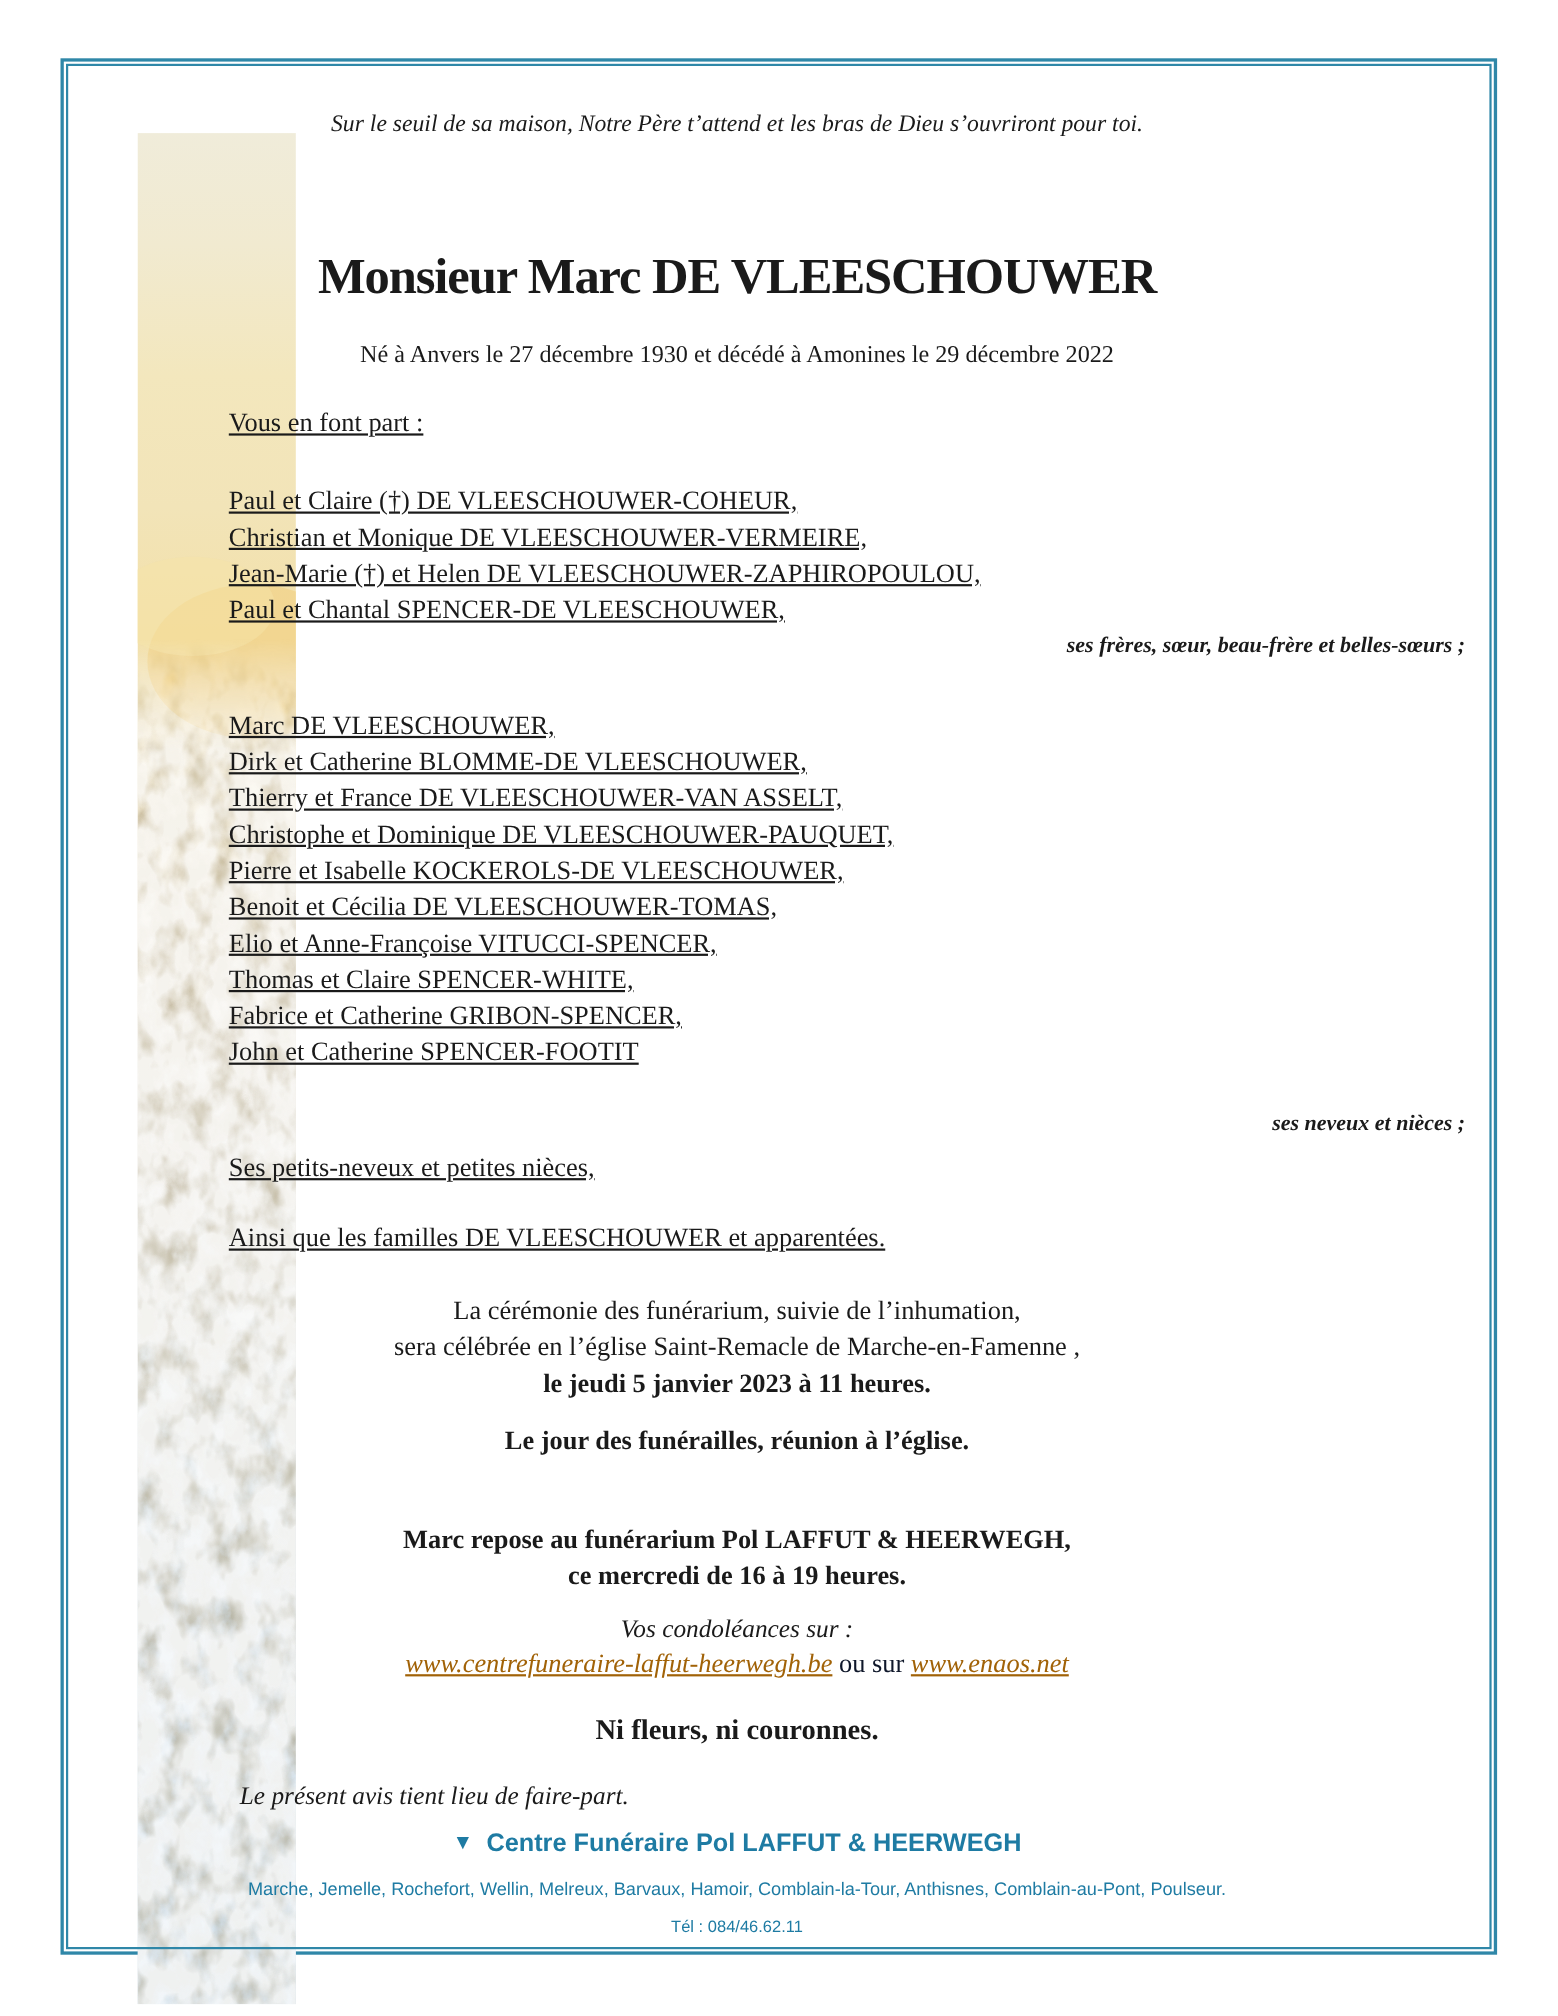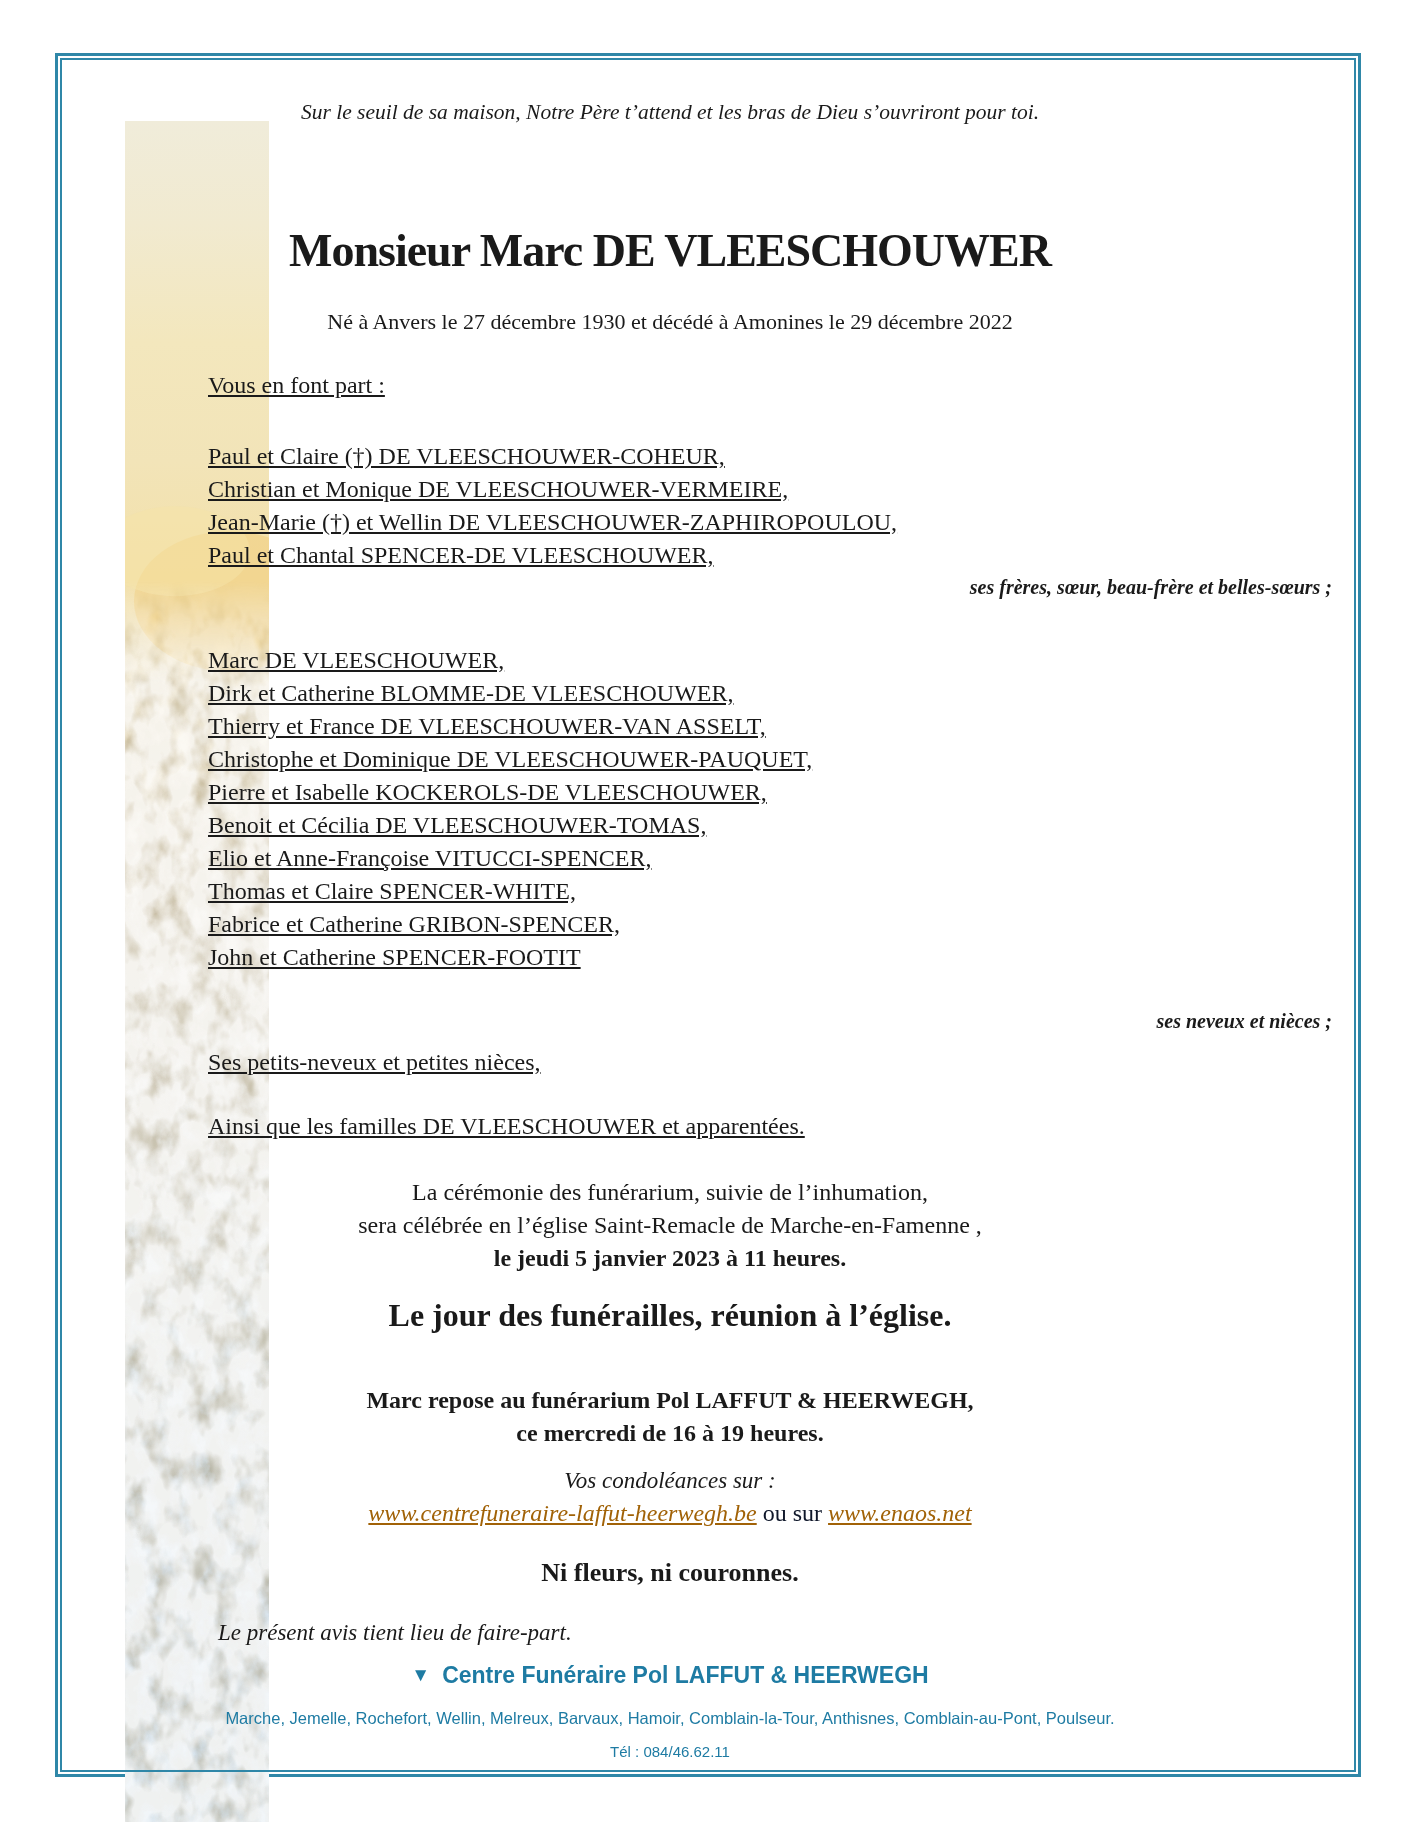"Jean-Marie (†) et Wellin DE" div.body-line { text: Wellin -> Helen }
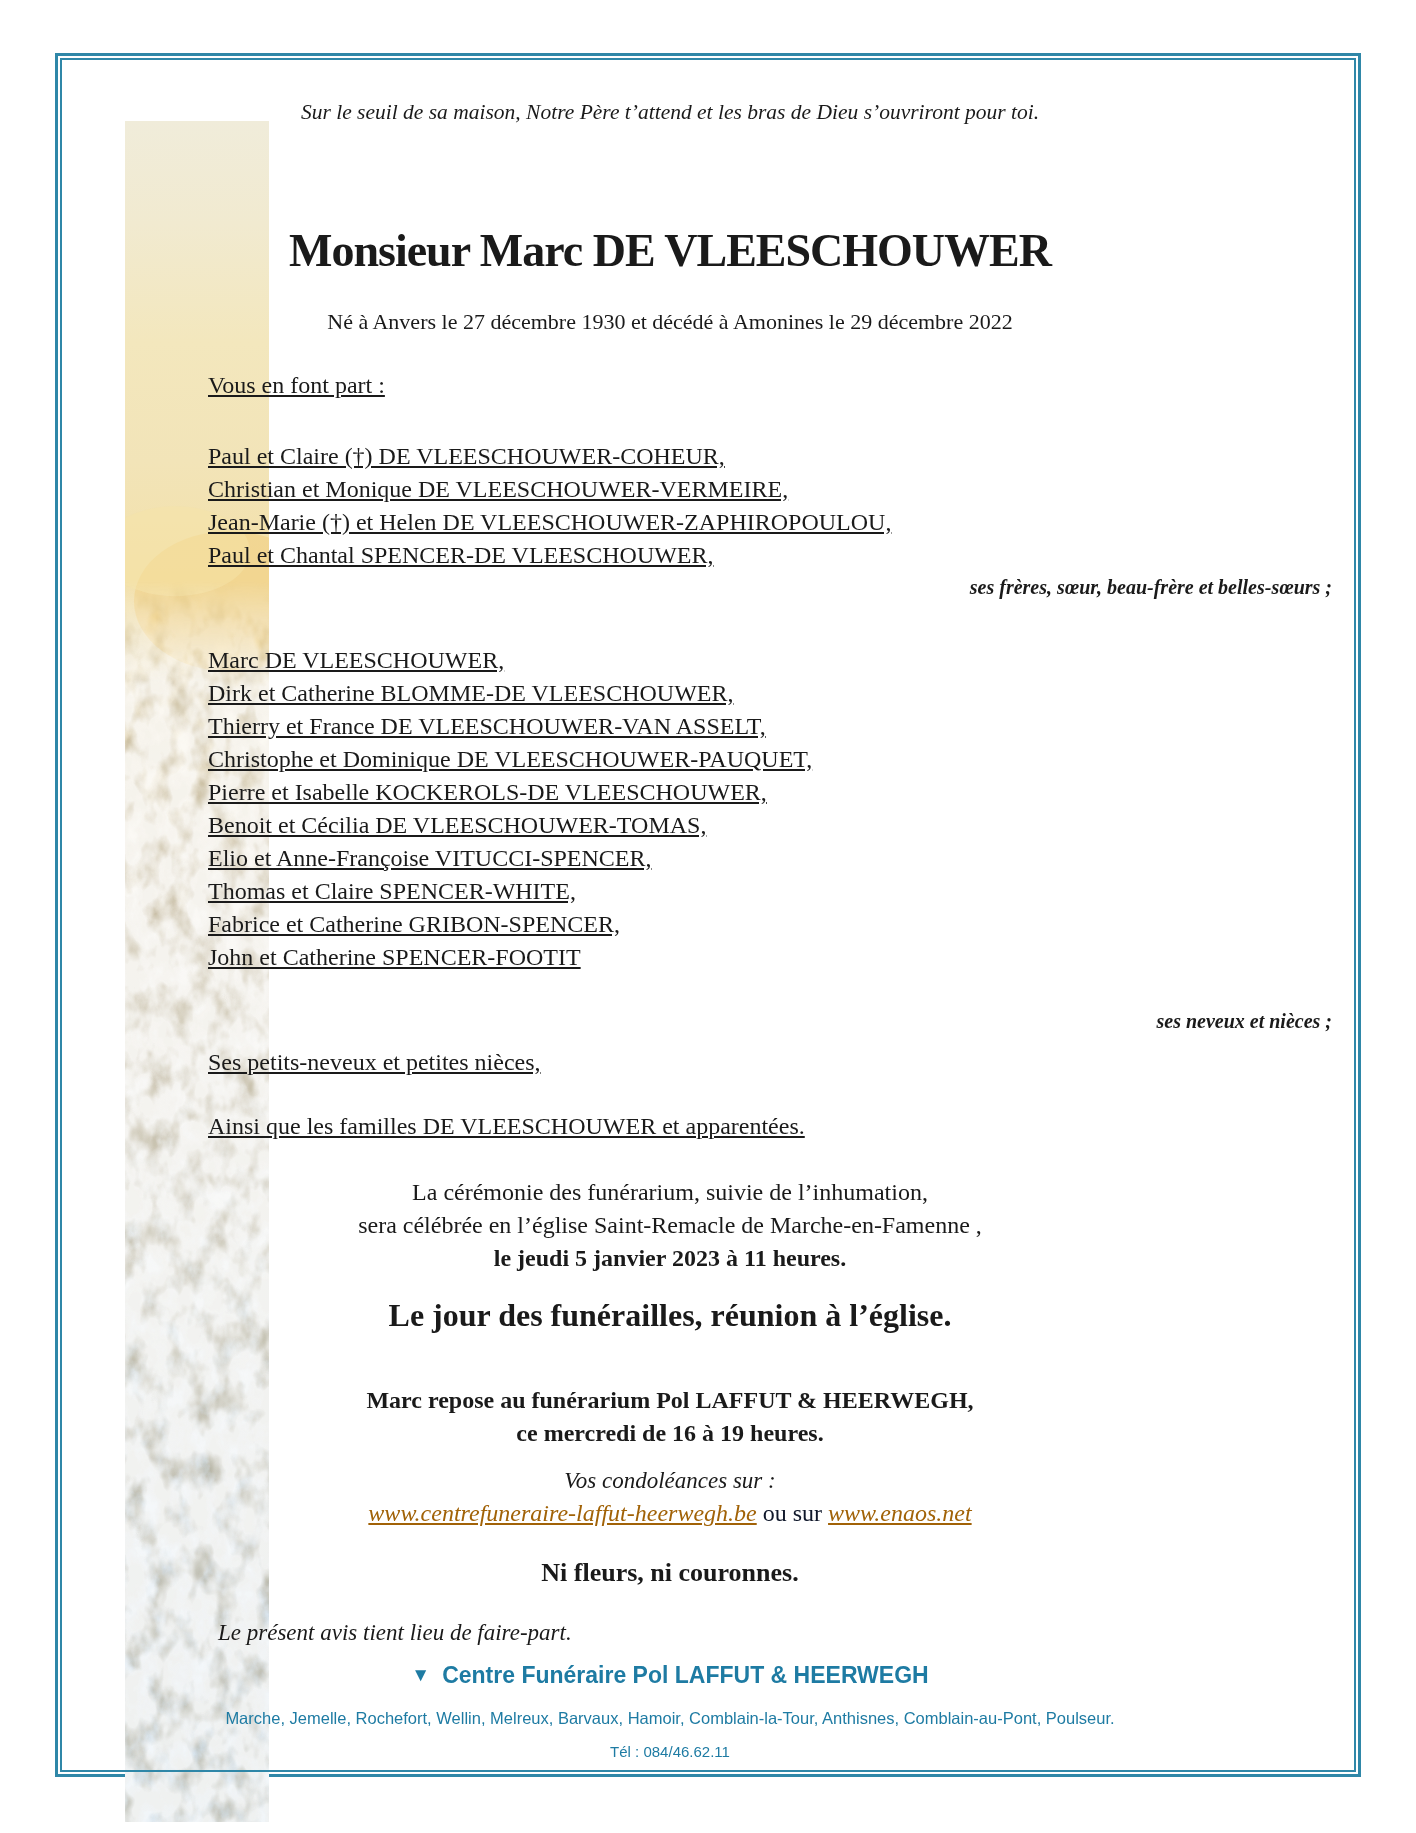"Le jour des funérailles, réunion" .meeting { font-size: 32px -> 24px }
